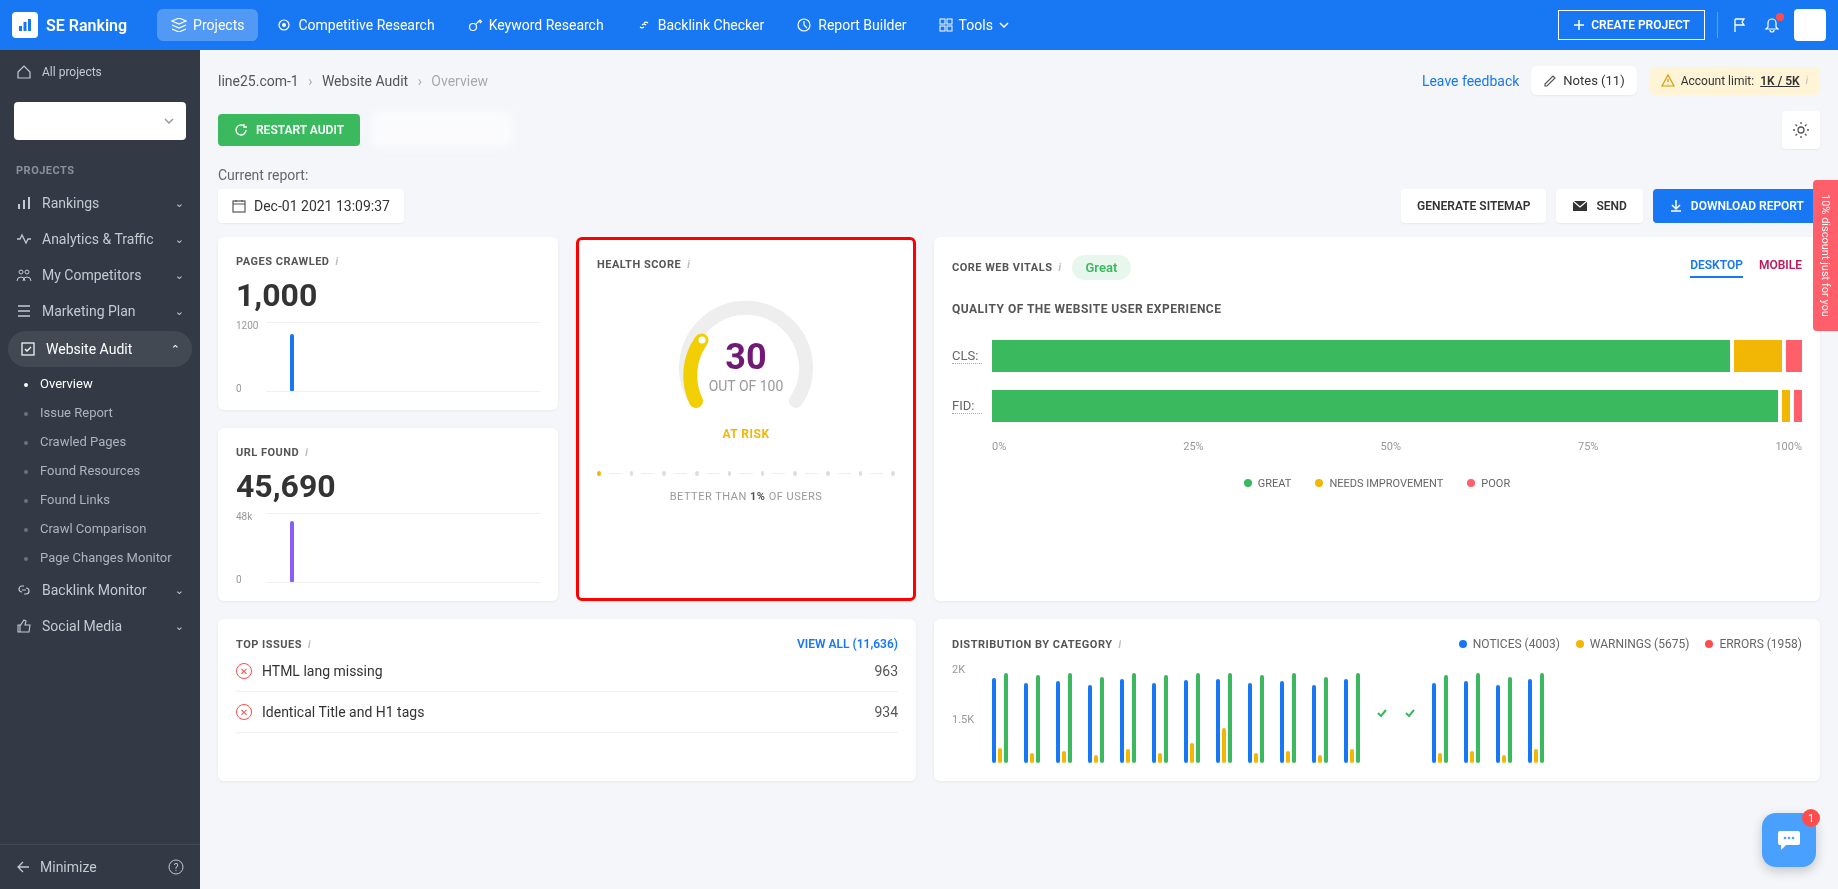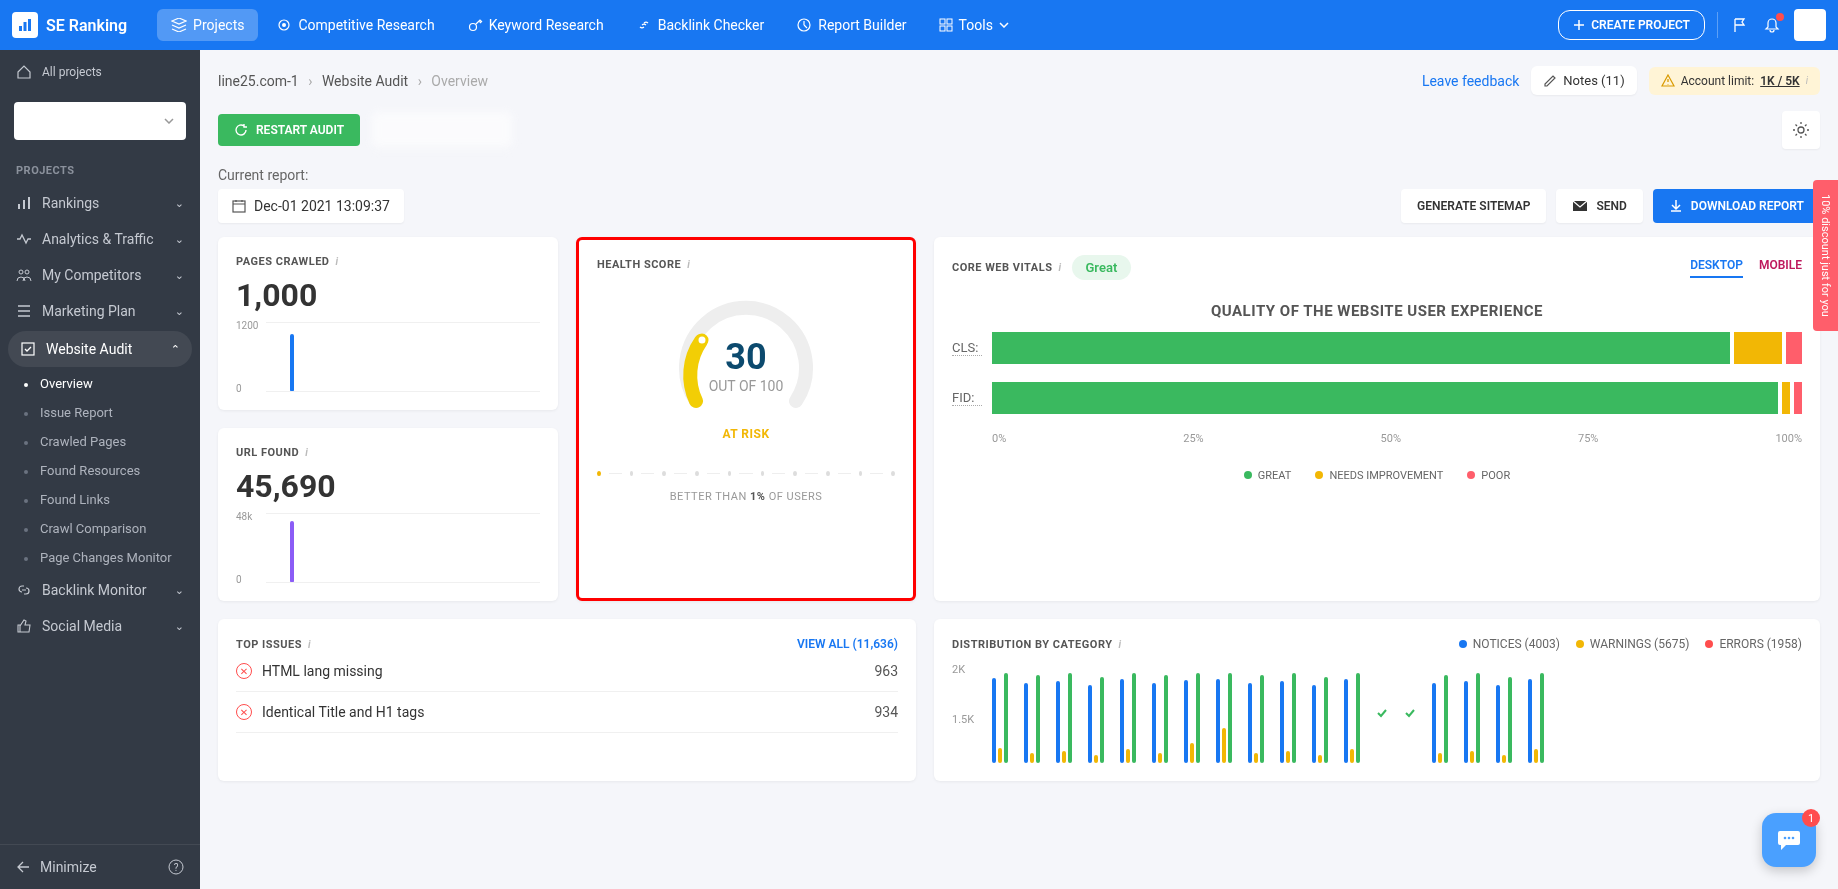"CREATE PROJECT" .create-btn { border-radius: 12px -> 0 }
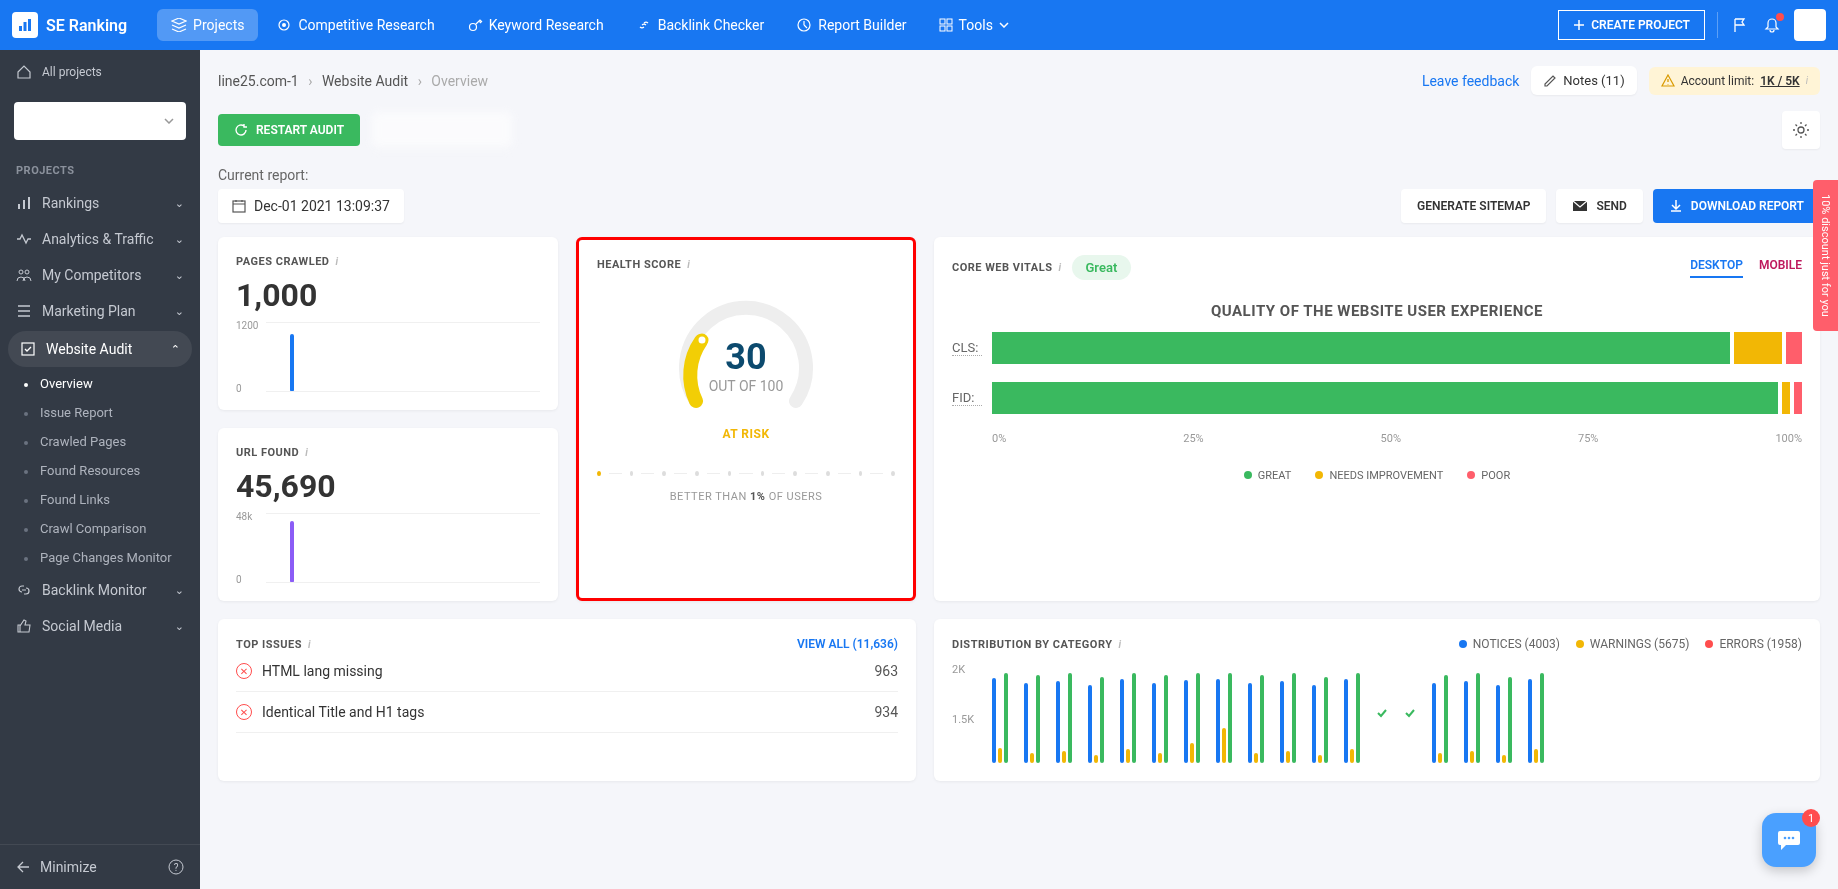"QUALITY OF THE WEBSITE USER" .cwv-subtitle { font-size: 15px -> 12px; margin-bottom: 12px -> 24px; text-align: center -> none }
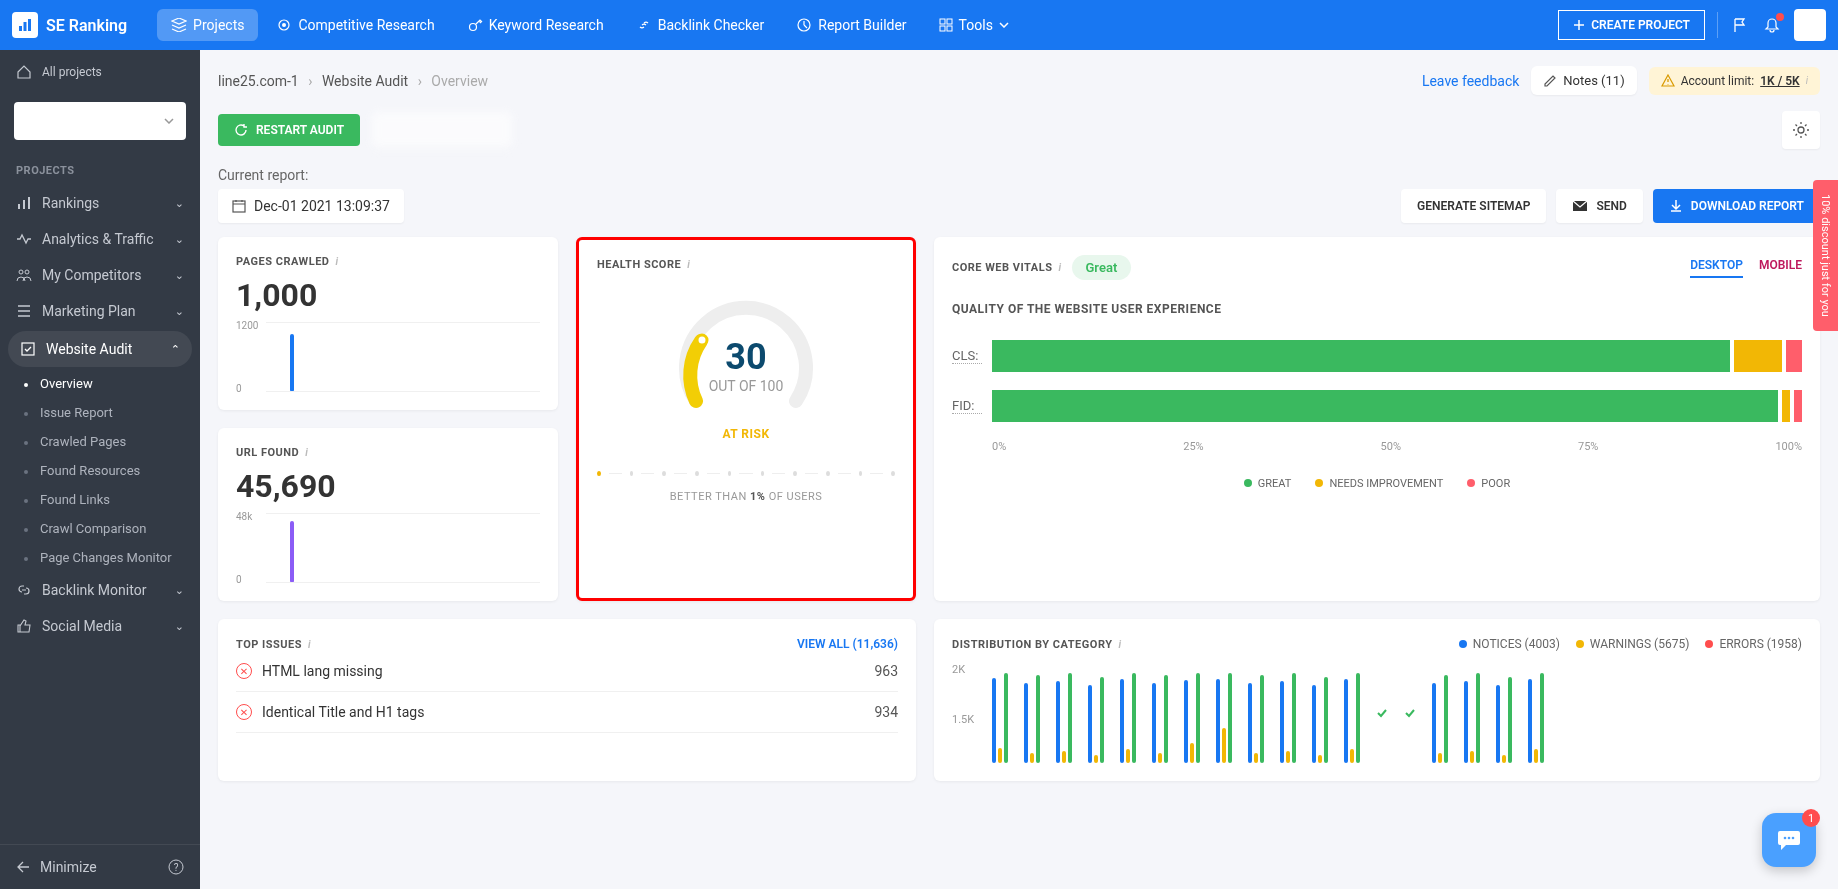"30" .gauge-num { color: #0c4a6e -> #701a75 }
